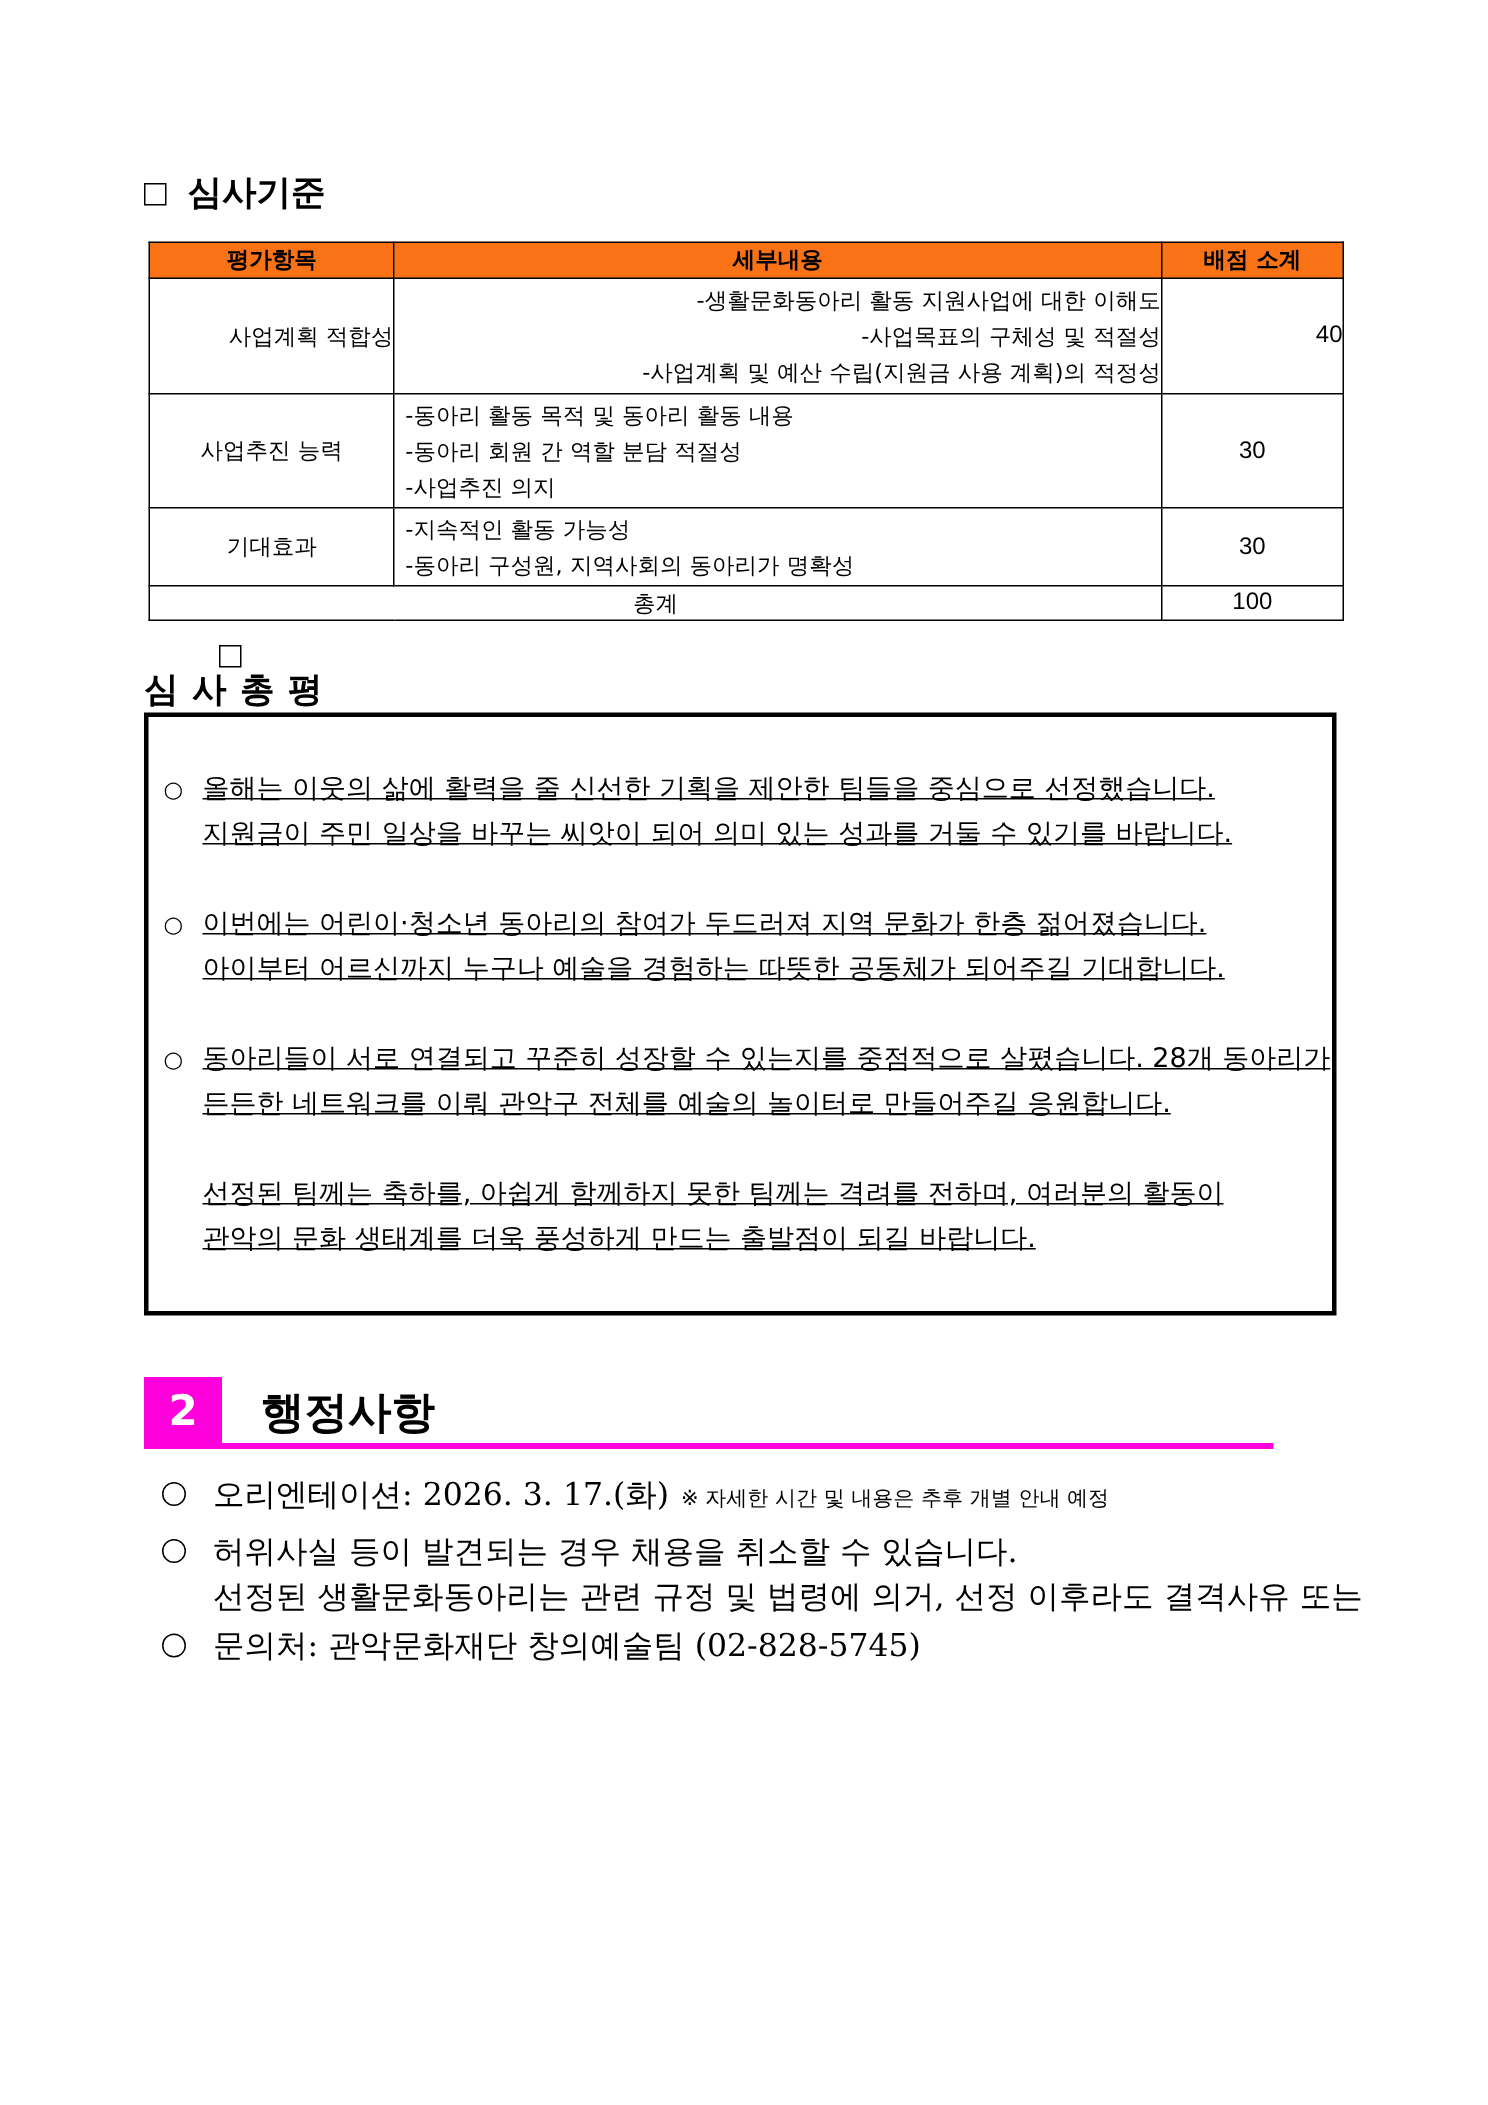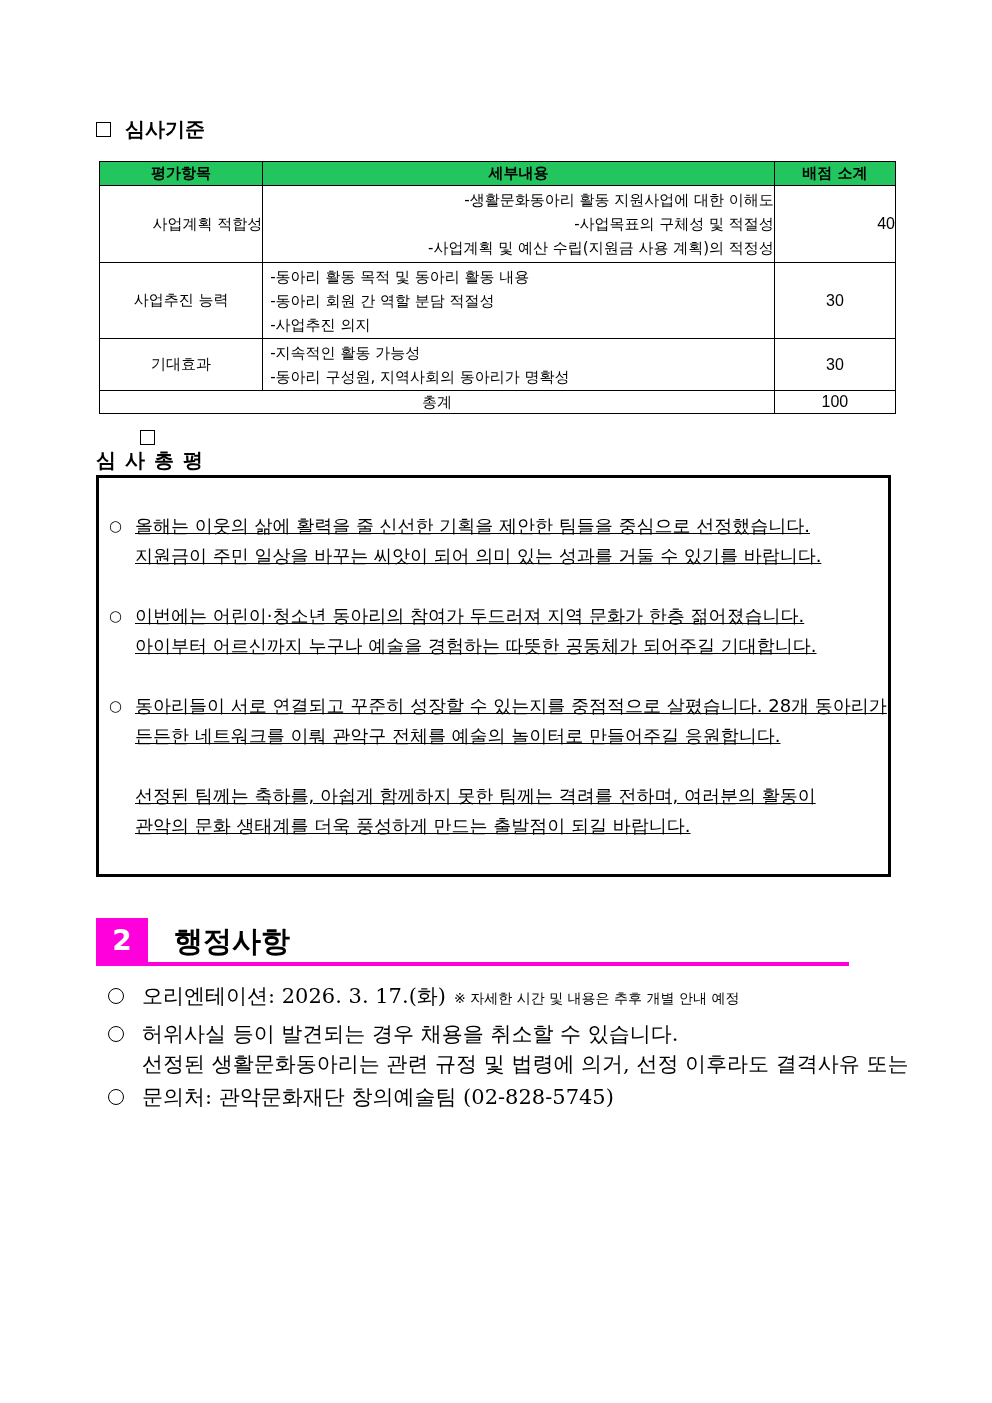"심사기준" .sec-heading { font-size: 20px -> 23px }
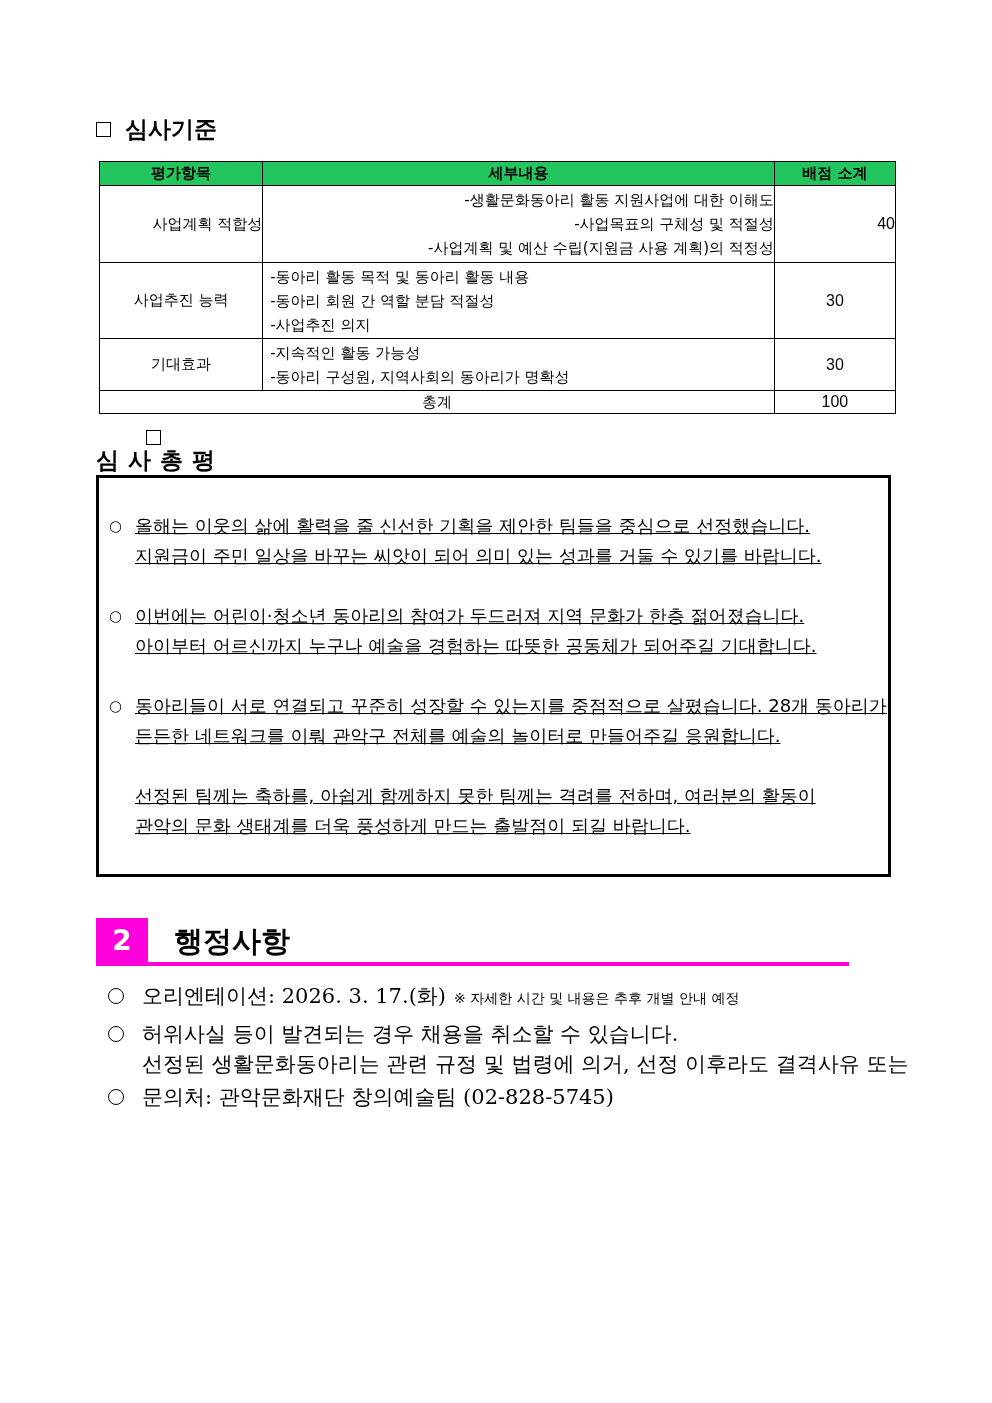"평가항목" table.criteria th { background: #22c55e -> #f97316 }
